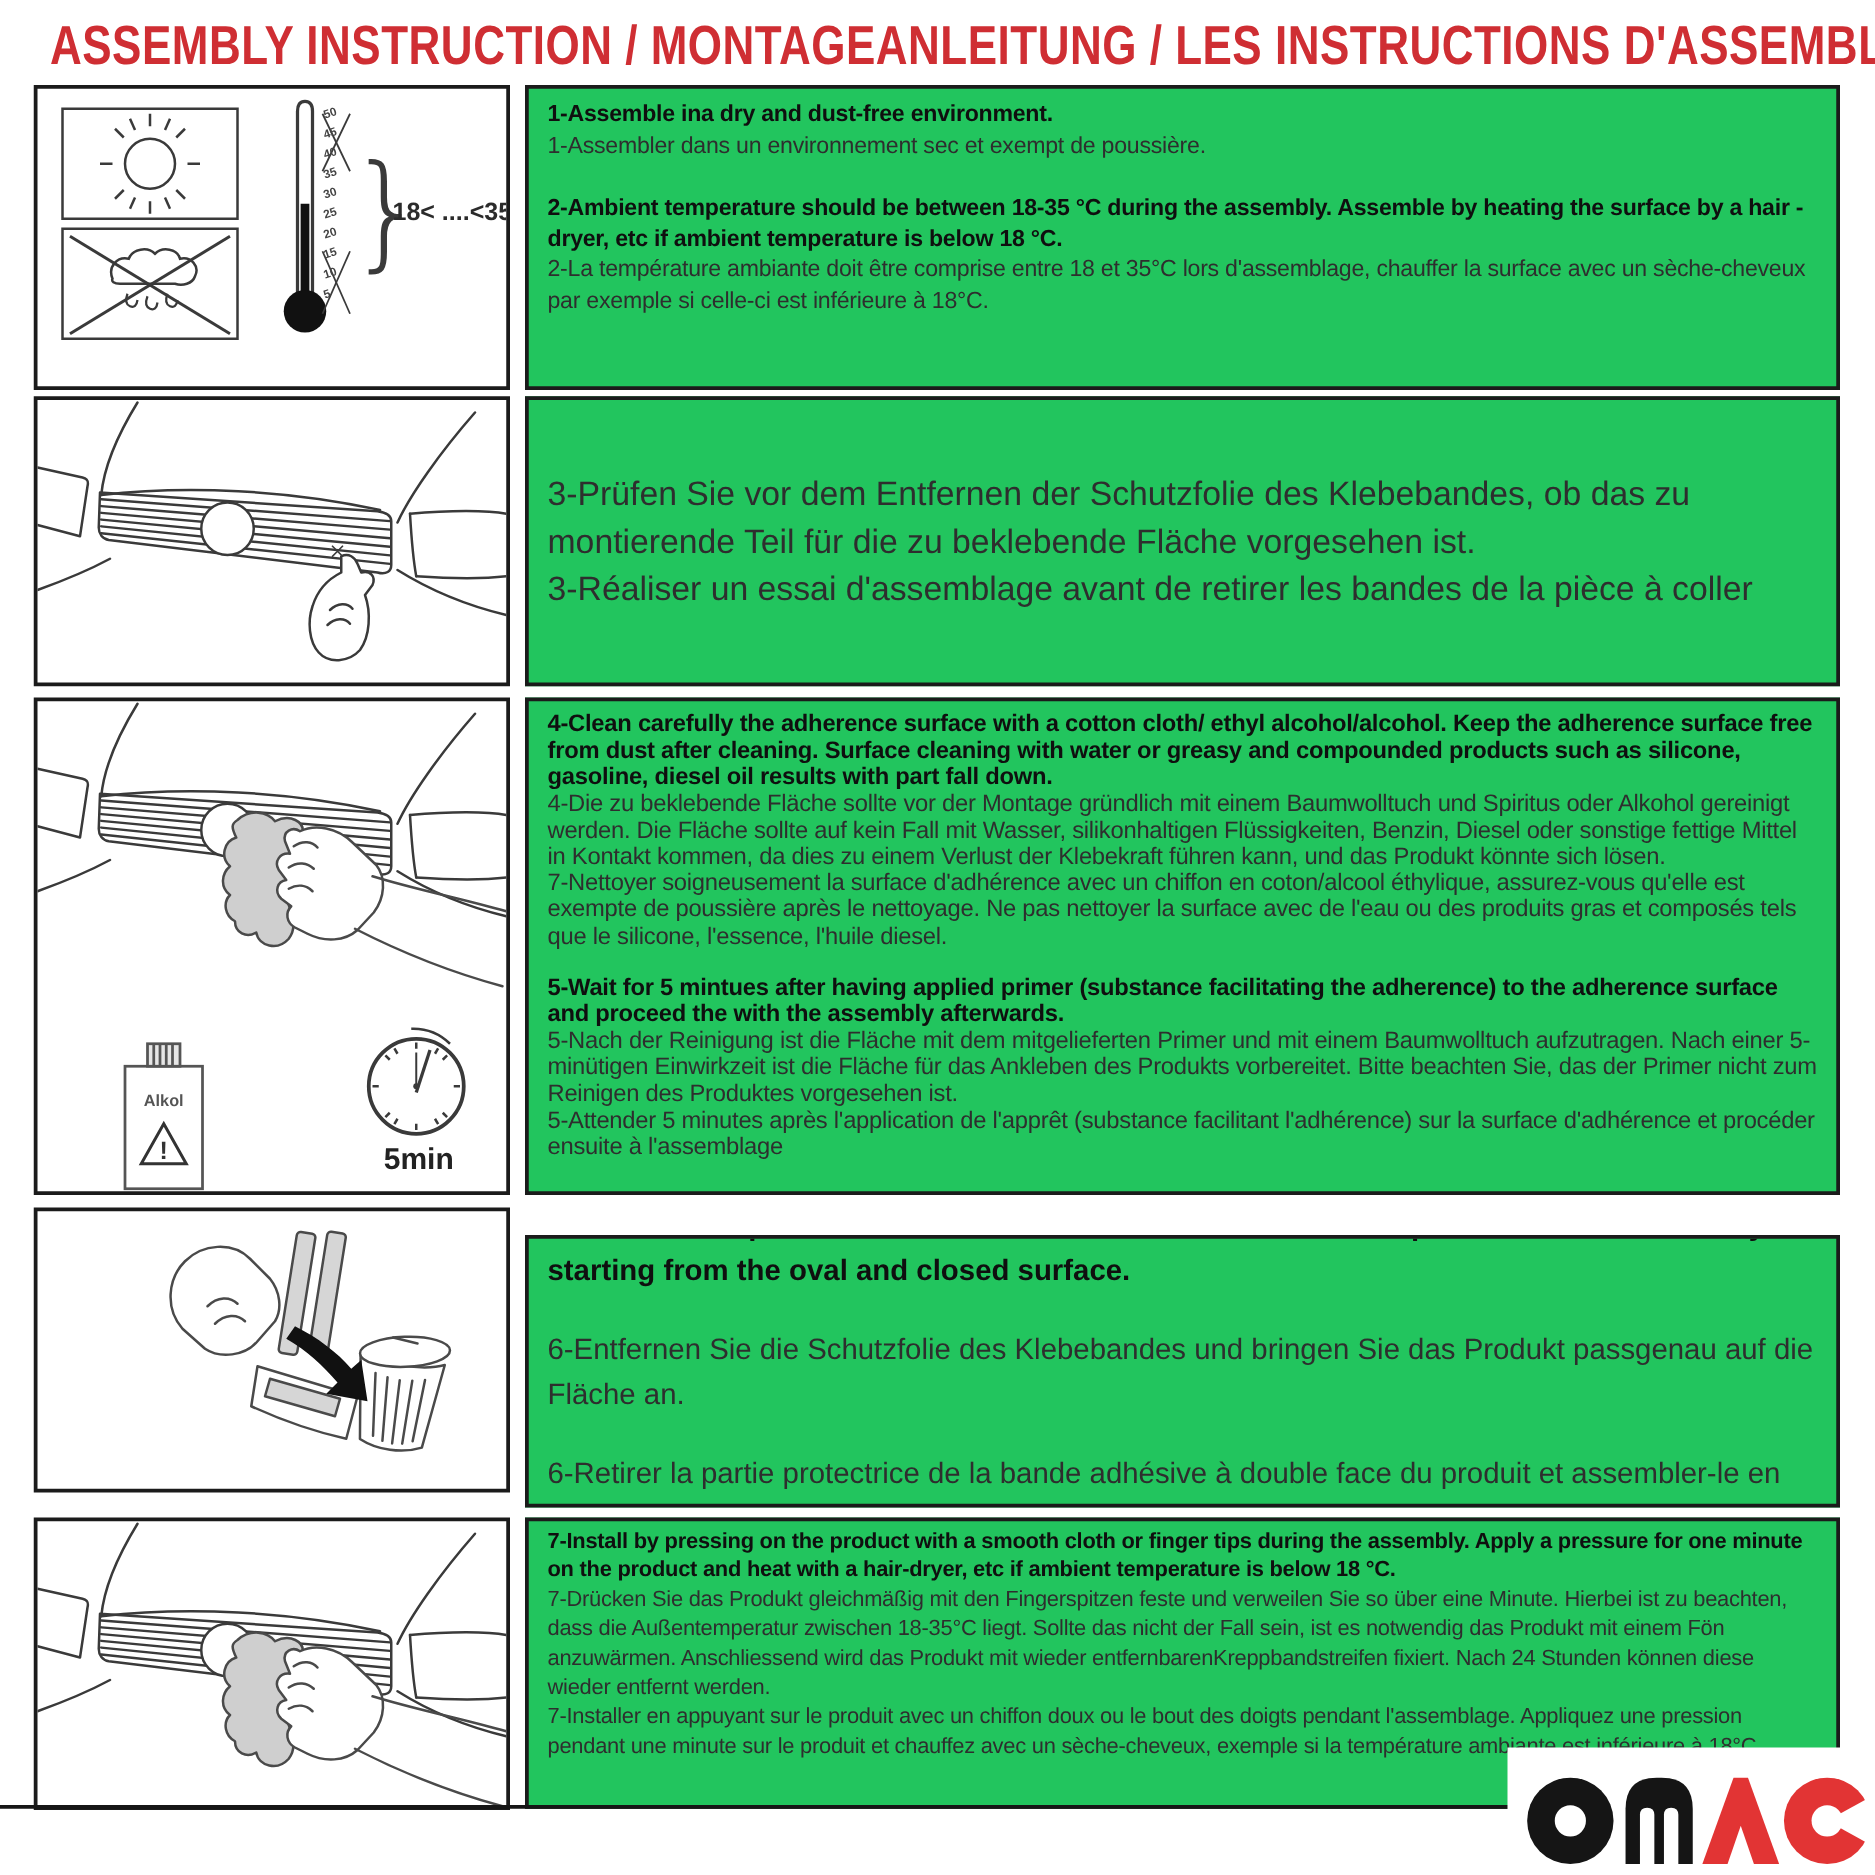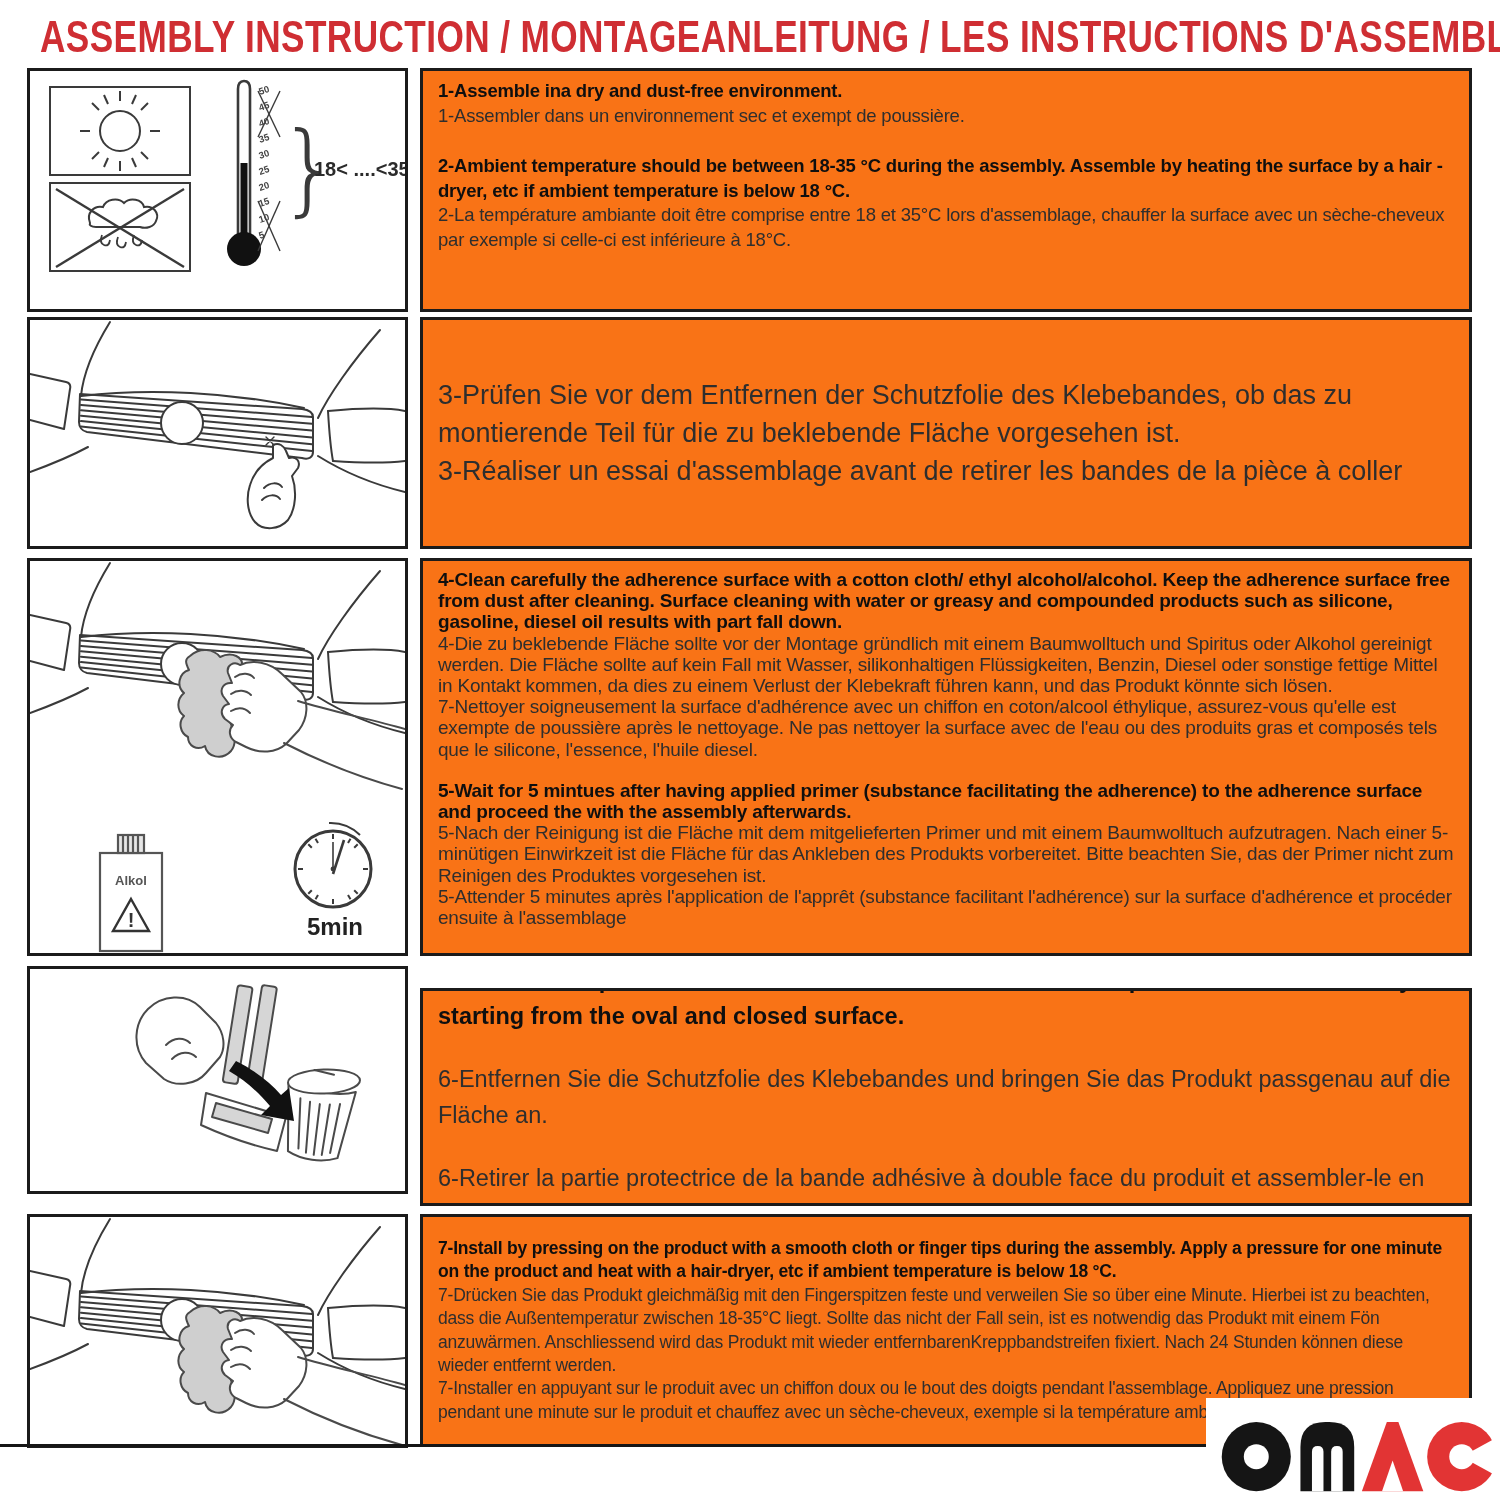"1-Assemble ina dry and dust-free" .tbox { background: #f97316 -> #22c55e }
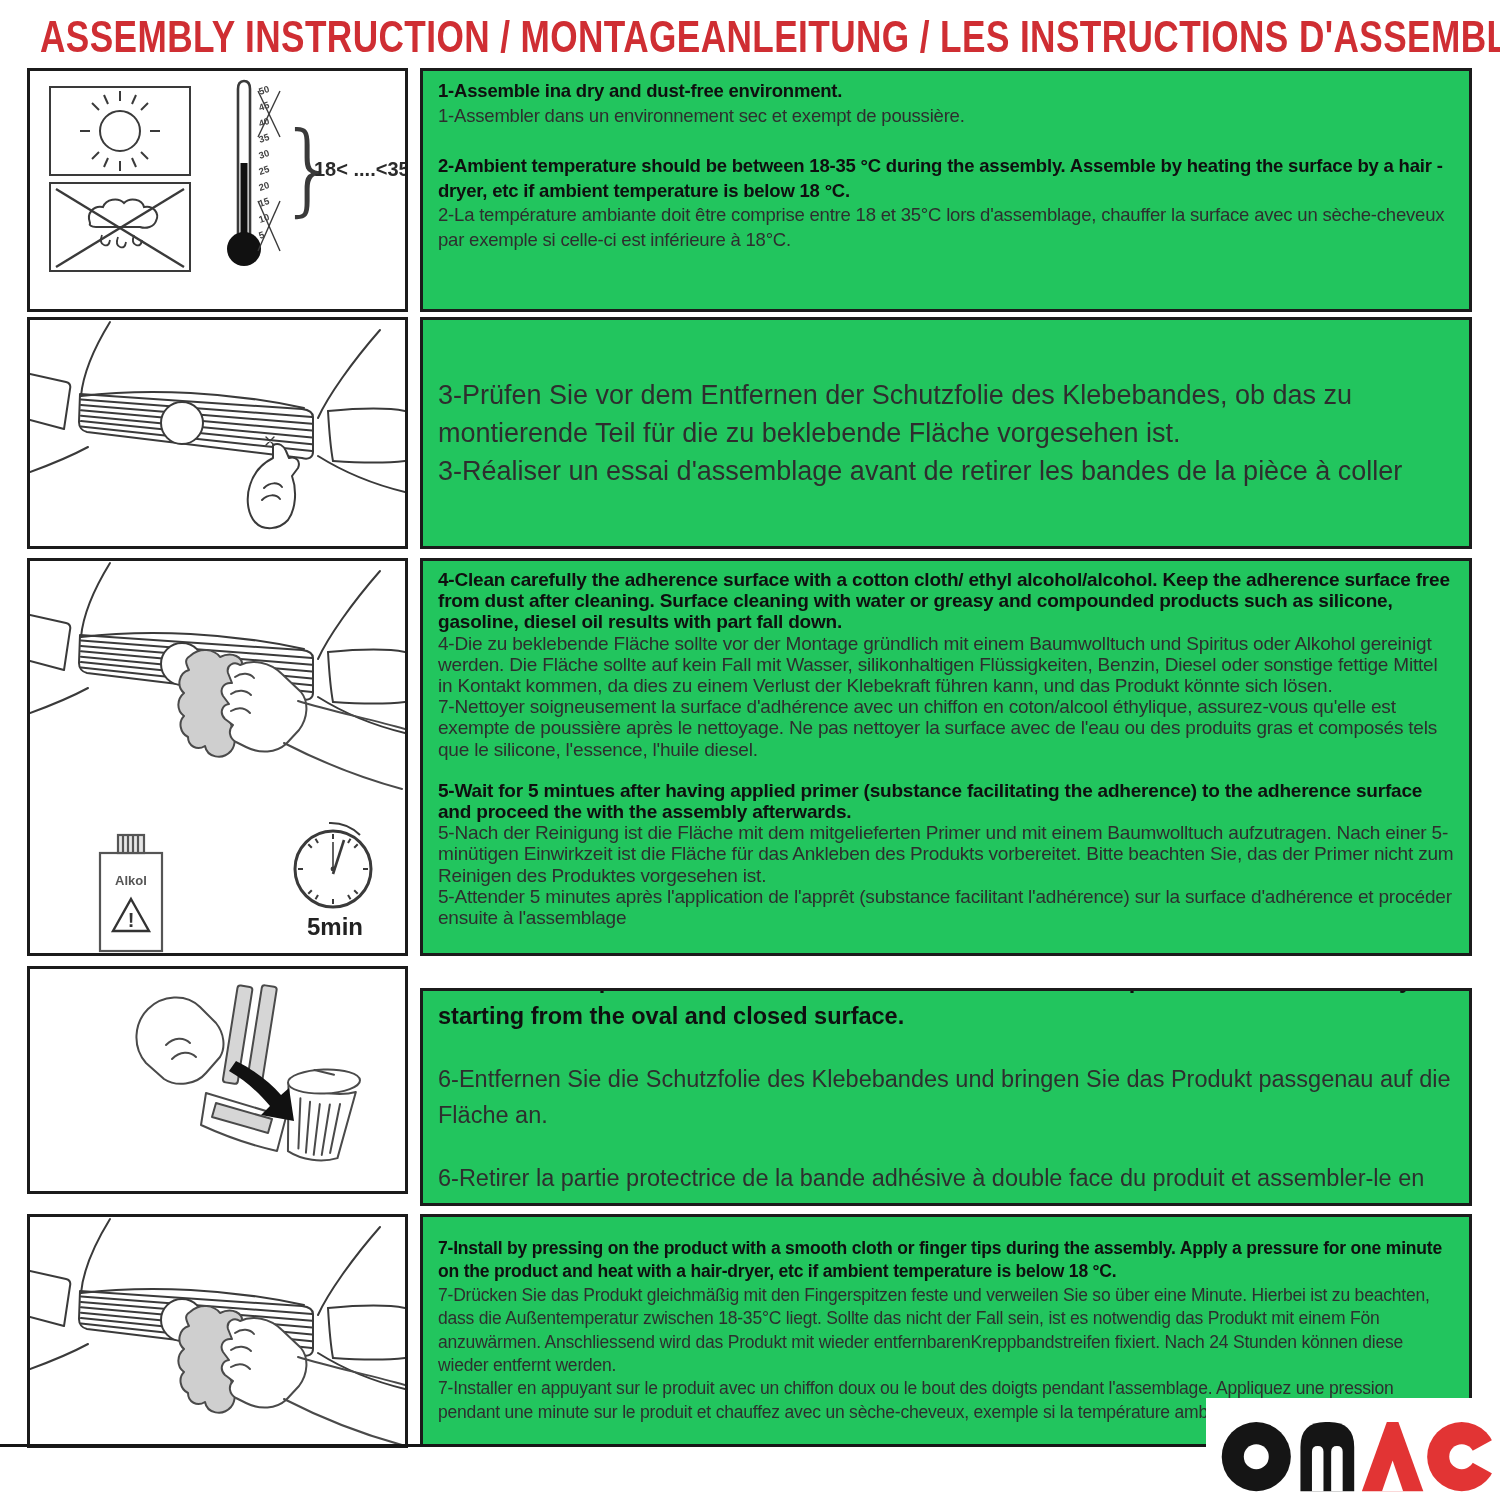"7-Install by pressing on the" .s5 { padding-top: 20px -> 4px }
